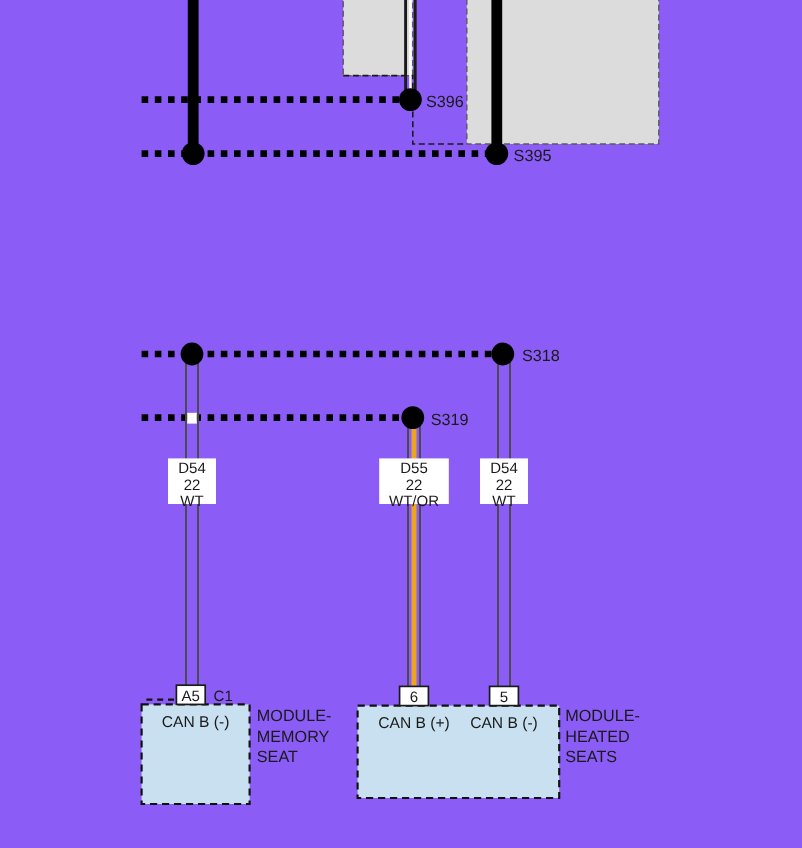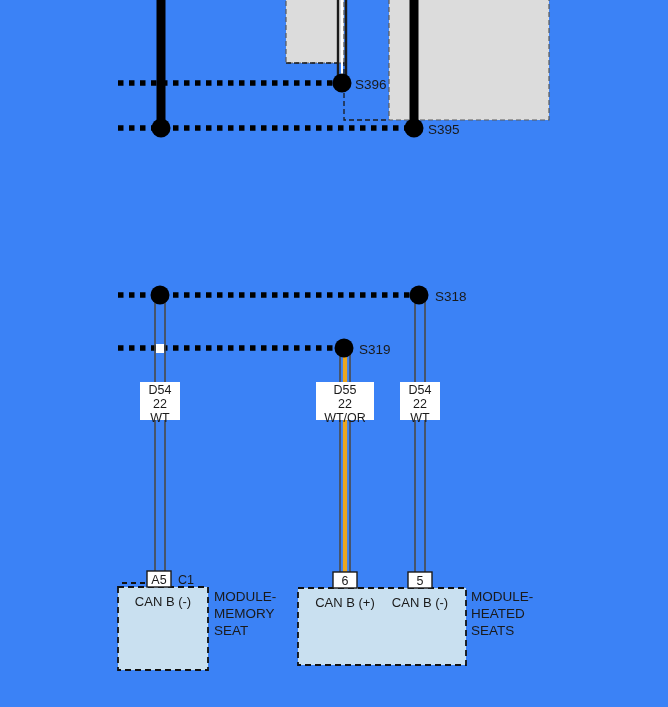"S396" #diagram-root { background: #3b82f6 -> #8b5cf6 }
